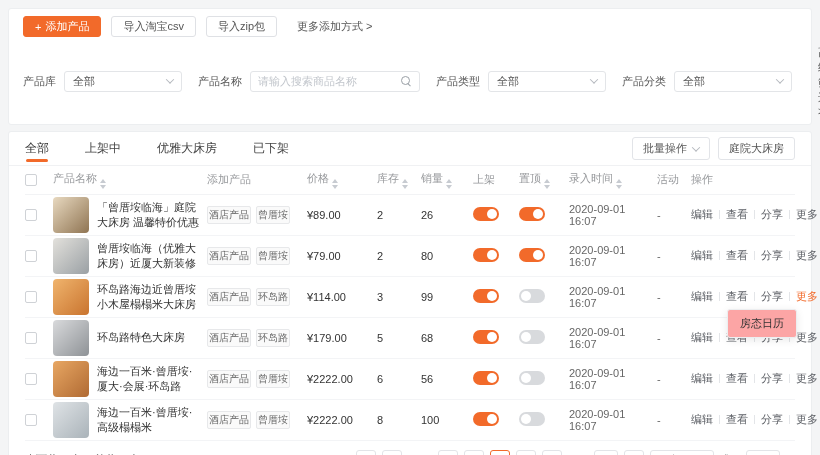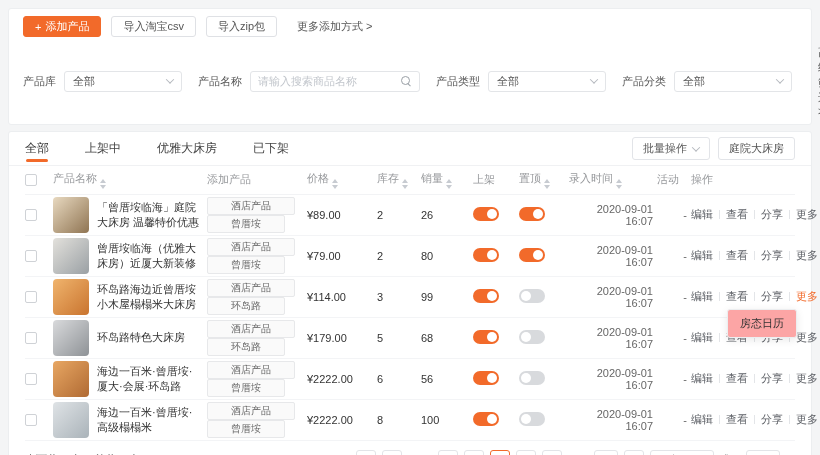"酒店产品" .tag { margin-right: none -> 5px; padding: 1px 23px -> 1px 1px }
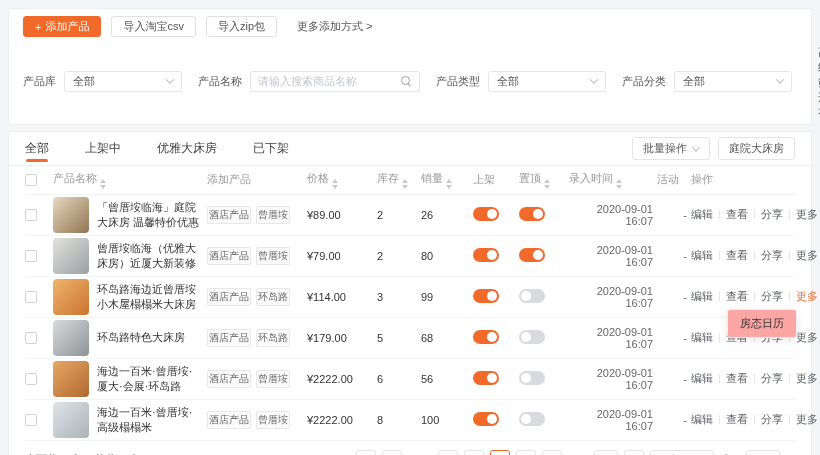"2020-09-01 16:07" .time-cell, .act-cell { text-align: right -> none }
